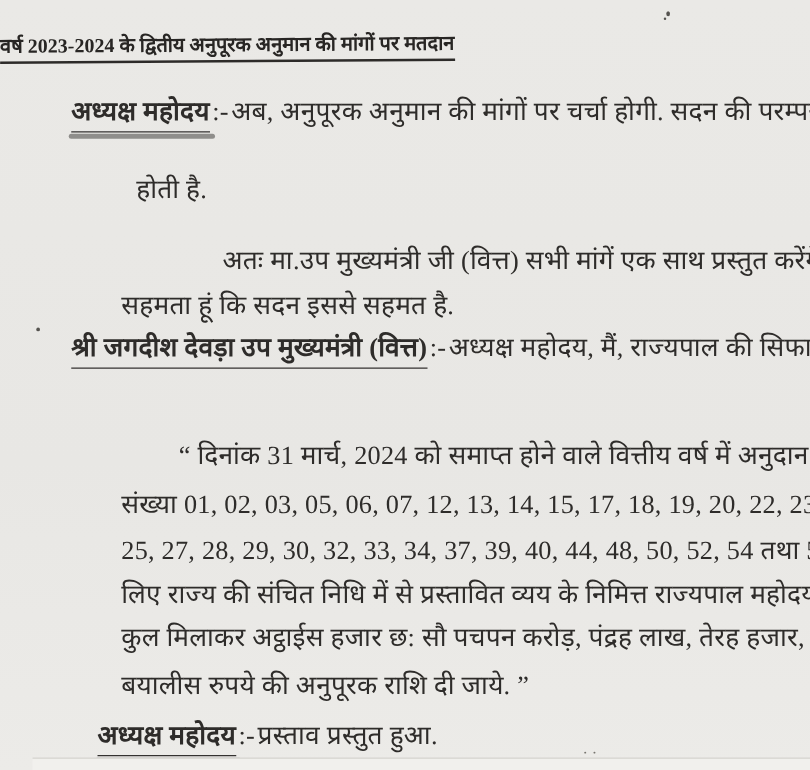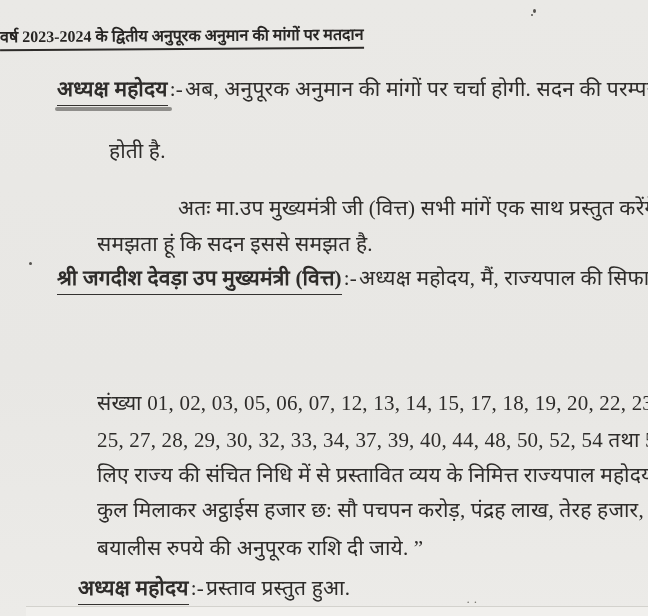"समझता हूं कि सदन इससे" div.line { text: समझता हूं कि सदन इससे समझत -> सहमता हूं कि सदन इससे सहमत }
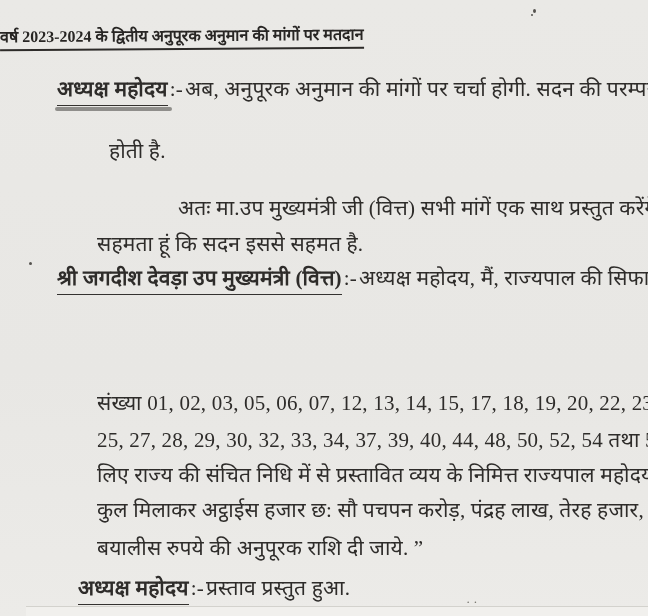"“ दिनांक 31 मार्च, 2024" div.line { html: none -> <div>“ दिनांक 31 मार्च, 2024 को समाप्त होने वाले वित्तीय वर्ष में अनुदान</div> }
